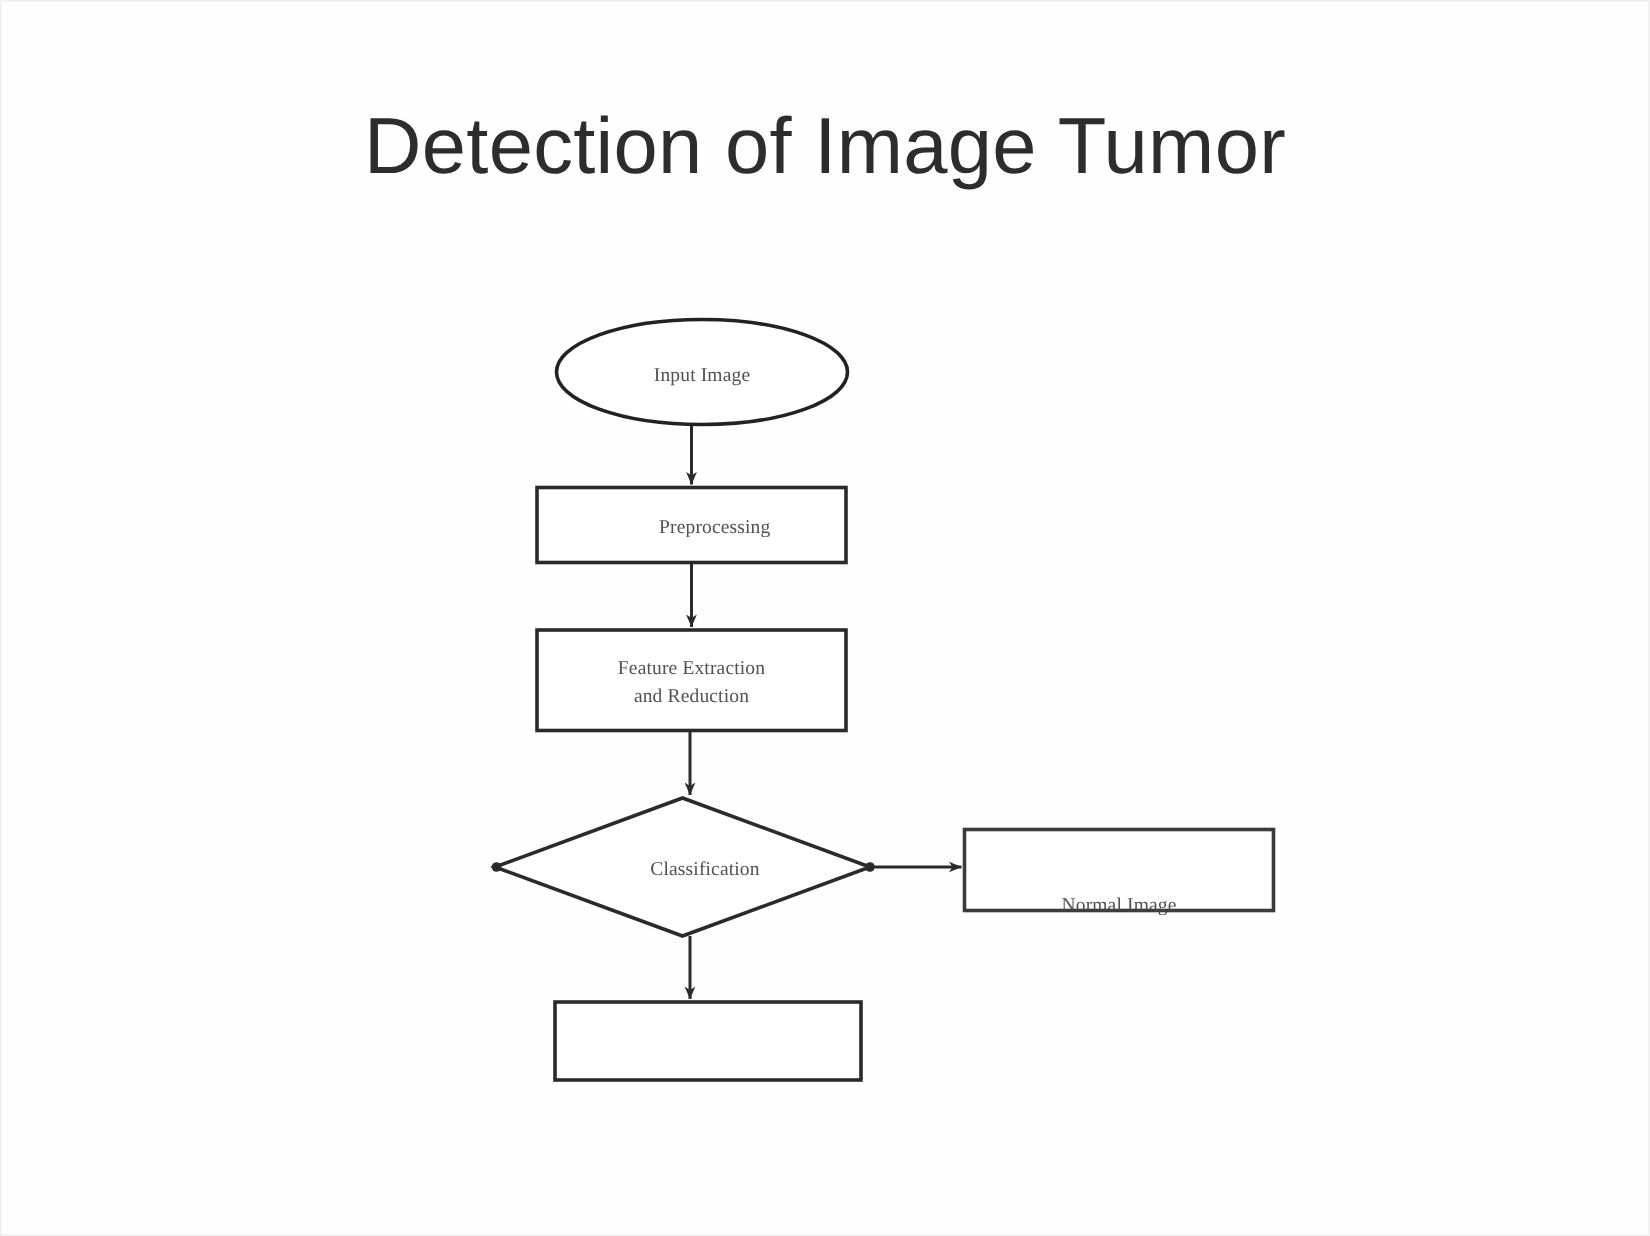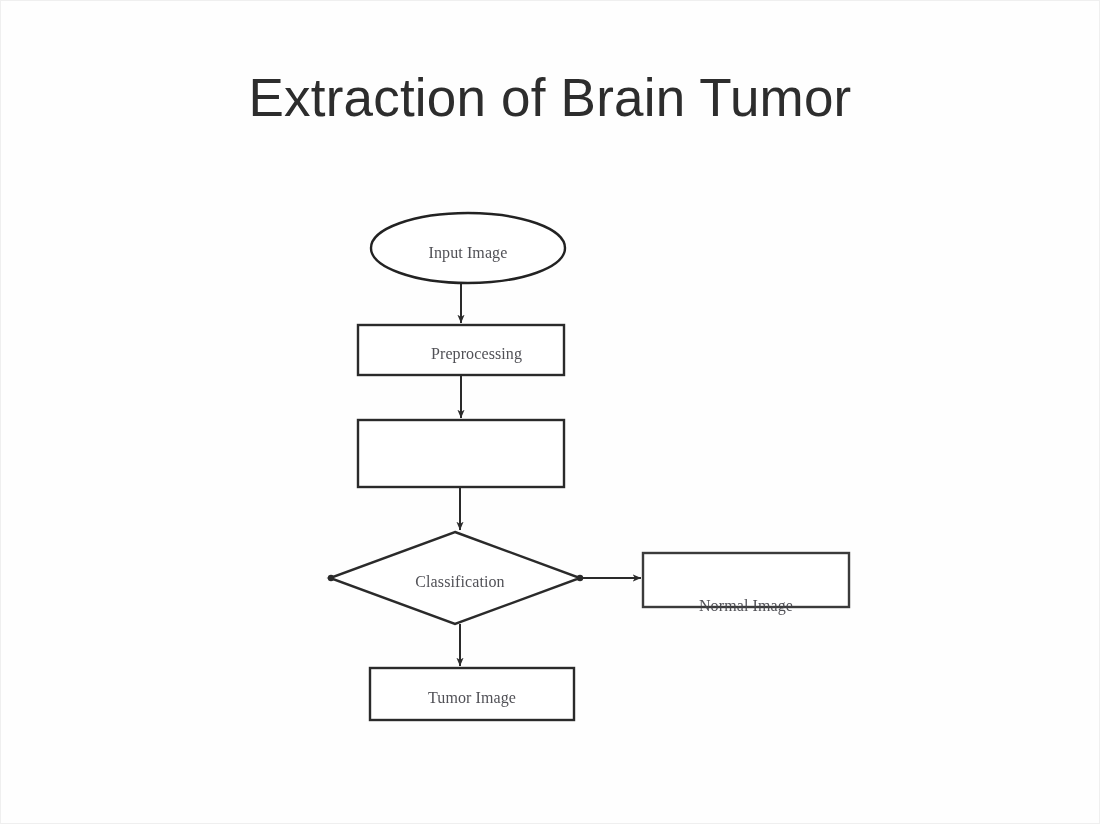"Extraction of Brain Tumor" div { text: Extraction of Brain -> Detection of Image }
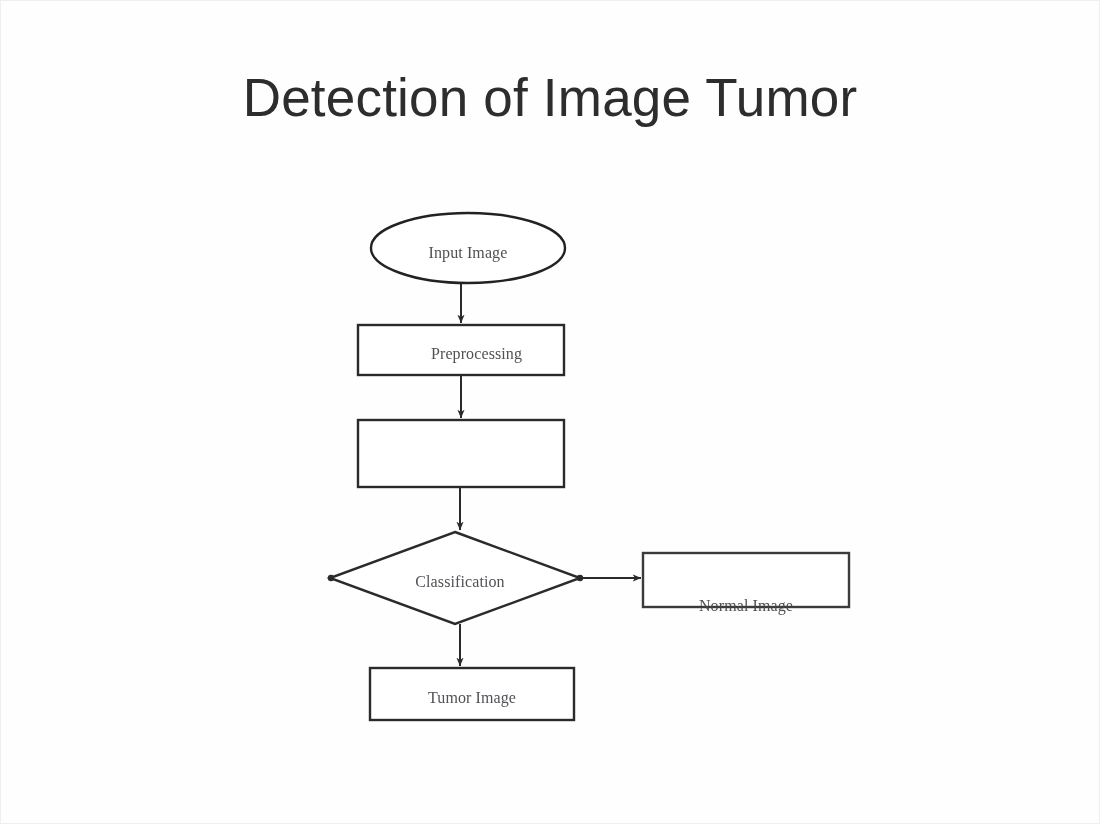"Input Image" .node-label { font-size: 16px -> 13px }
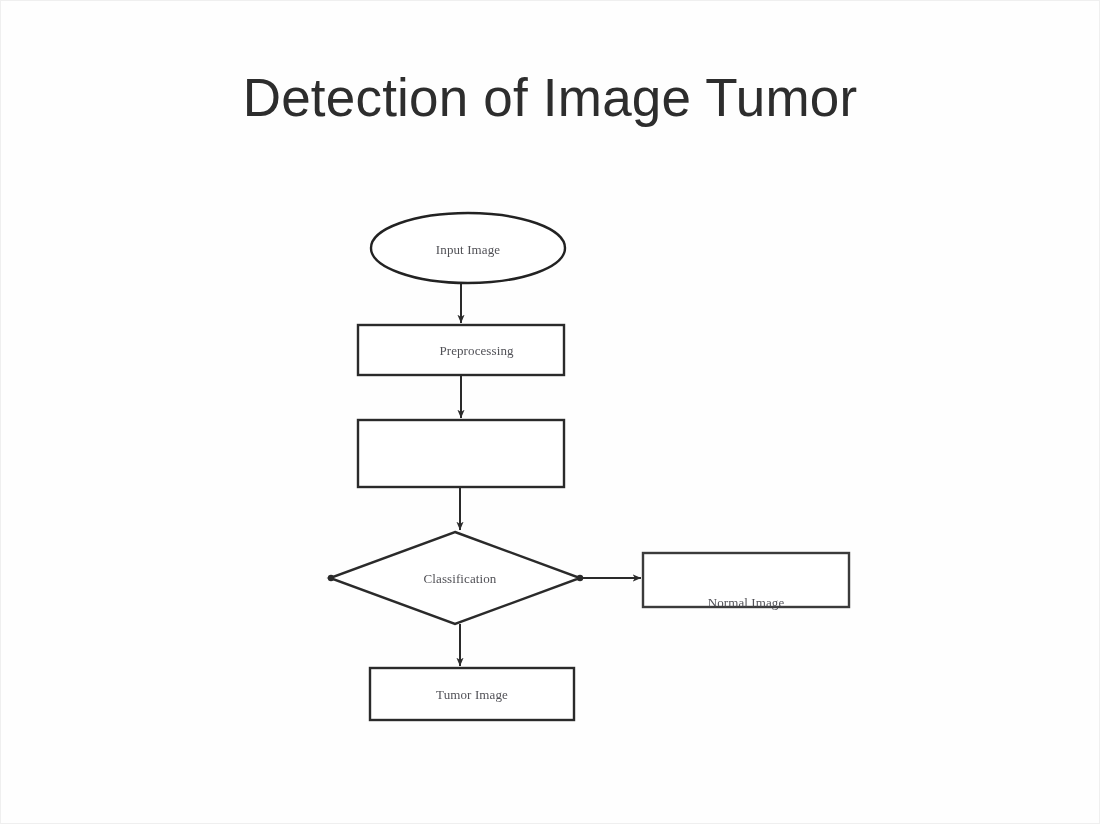"Feature Extraction" div.node-label { html: none -> <div>Feature Extraction and Reduction</div> }
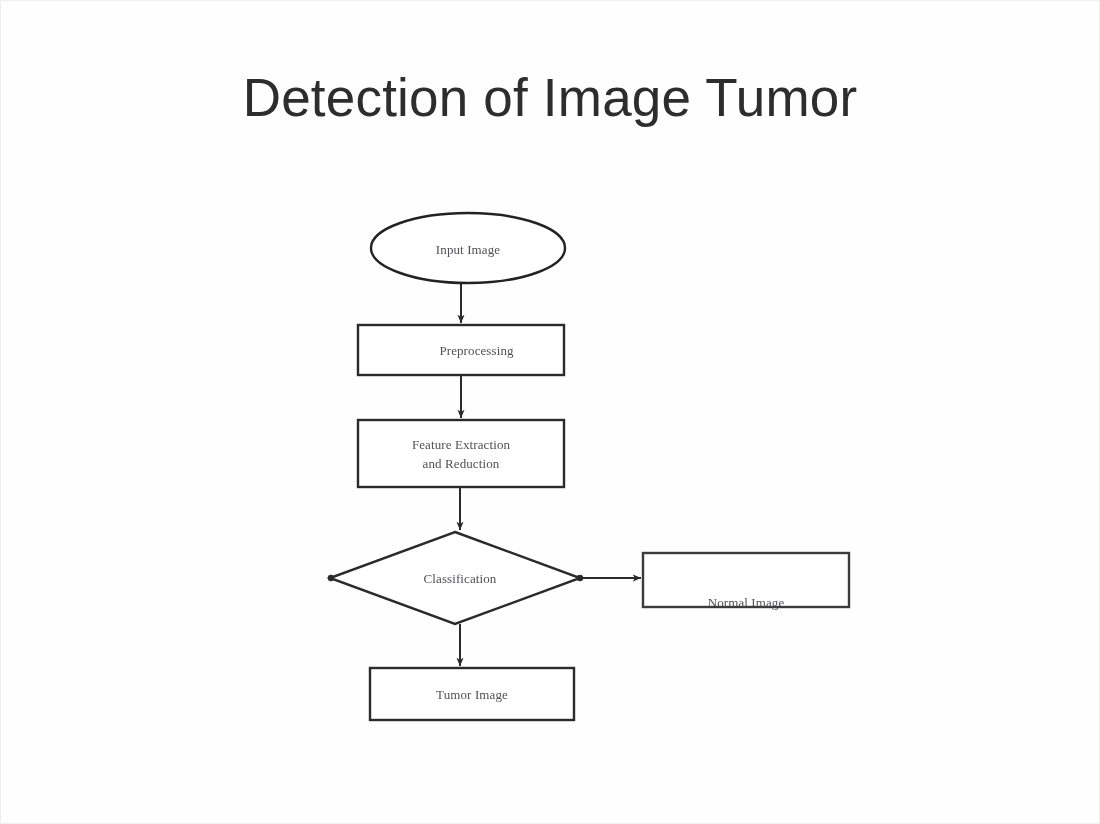"Classification" .lbl-classify { left: 360px -> 370px }
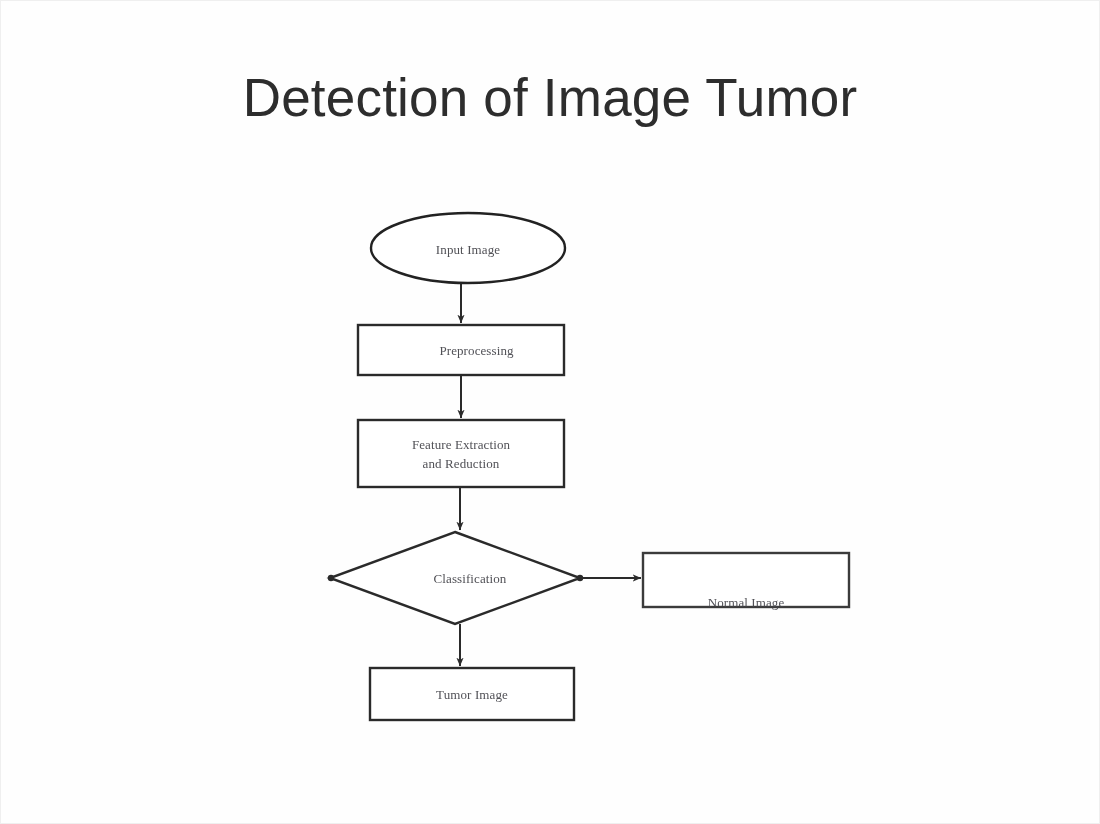"Tumor Image" div.node-label { html: <div>Tumor Image</div> -> none }
